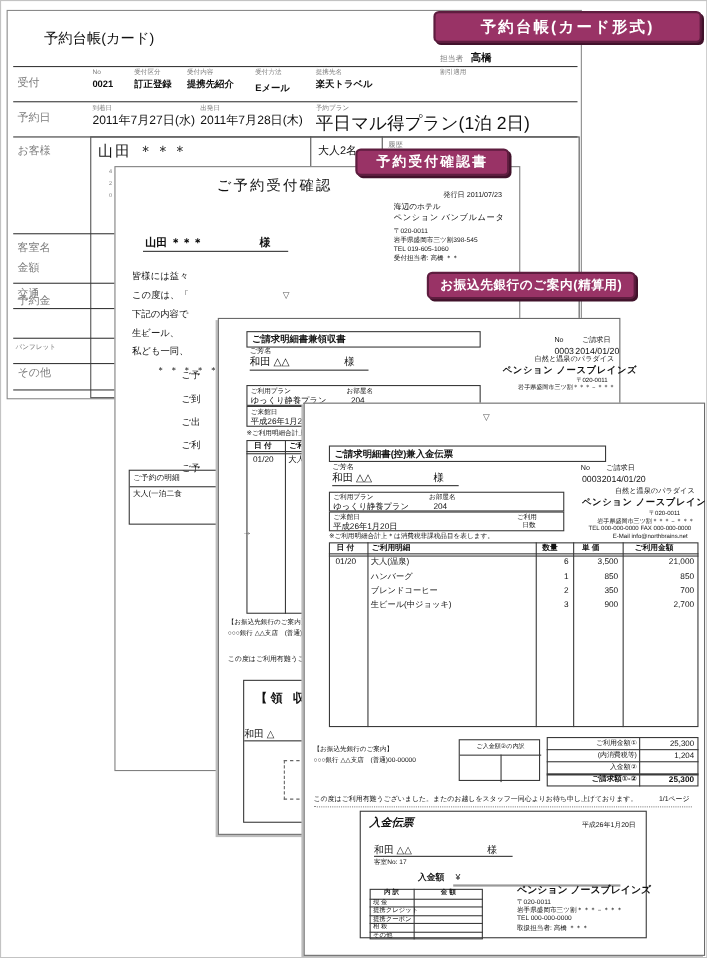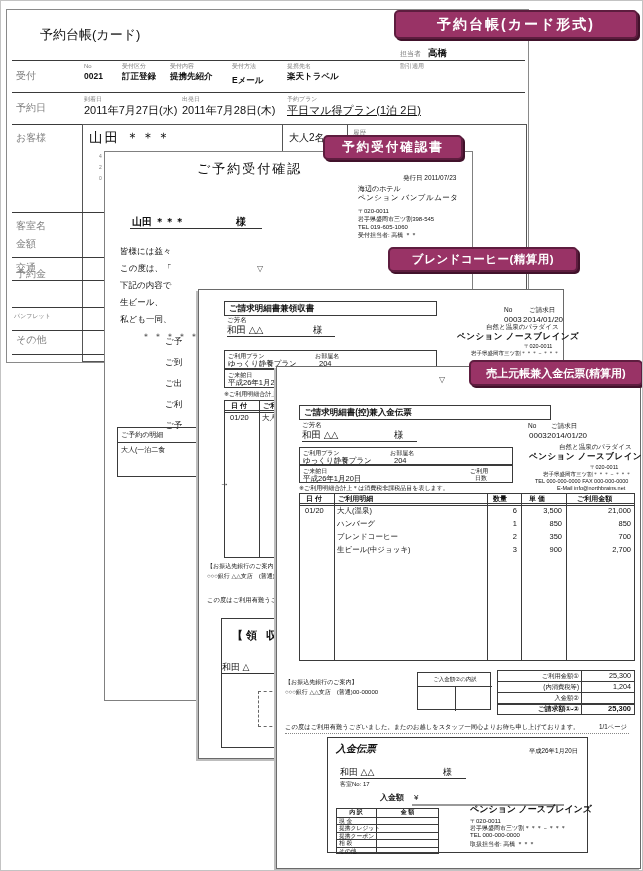"平日マル得プラン(1泊 2日)" div.t { font-size: 11px -> 16px; text-decoration: underline -> none }
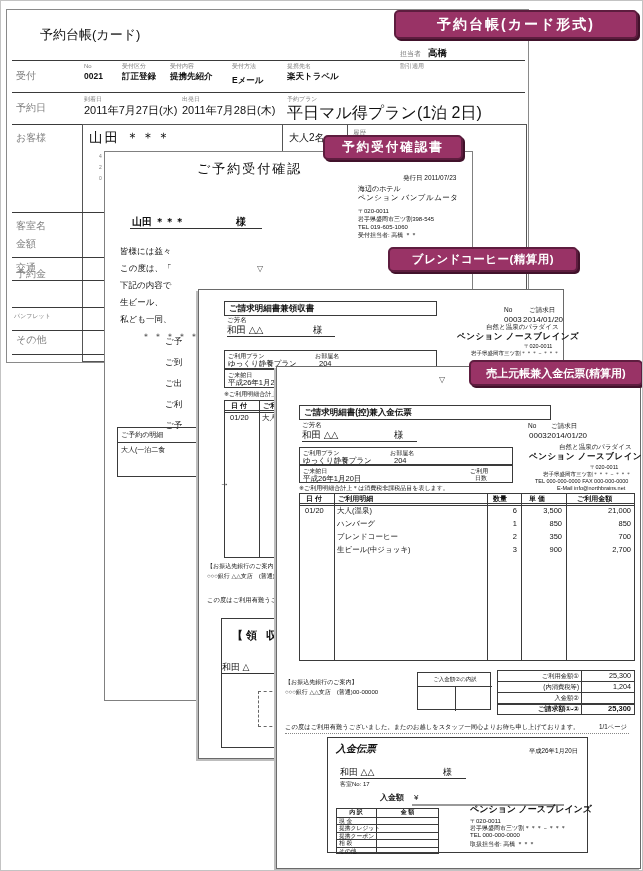"ブレンドコーヒー(精算用)" div.badge { text: ブレンドコーヒー -> お振込先銀行のご案内 }
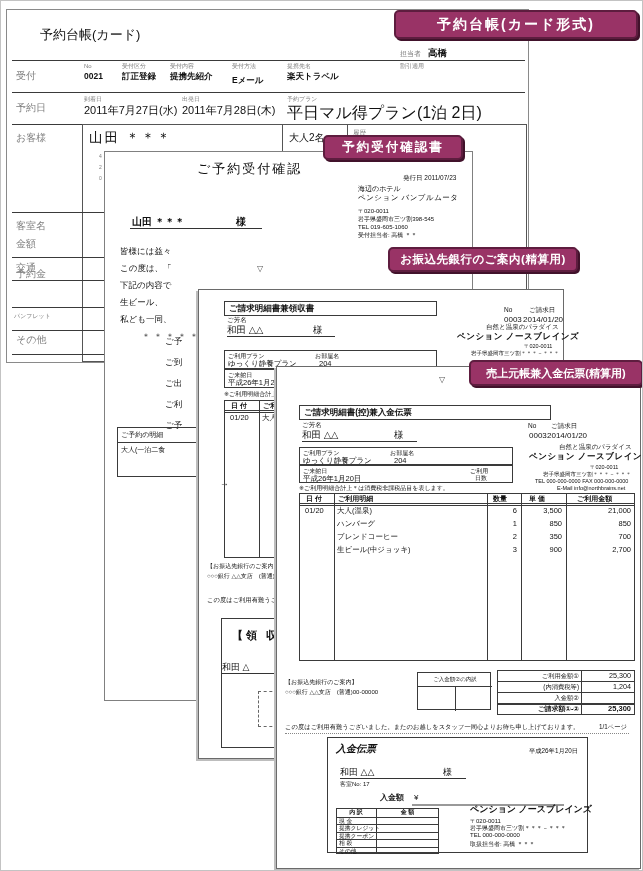"売上元帳兼入金伝票(精算用)" div.badge { html: <div>売上元帳兼入金伝票(精算用)</div> -> none }
